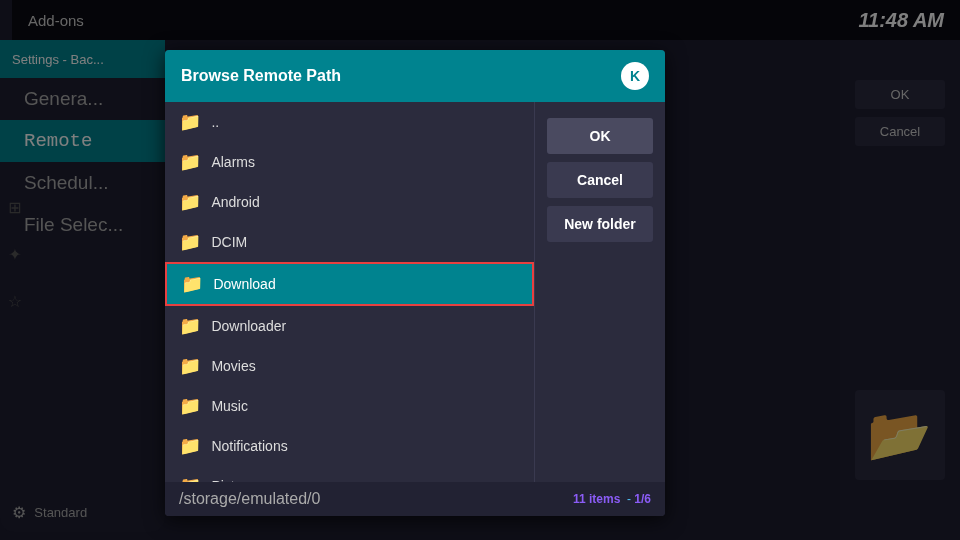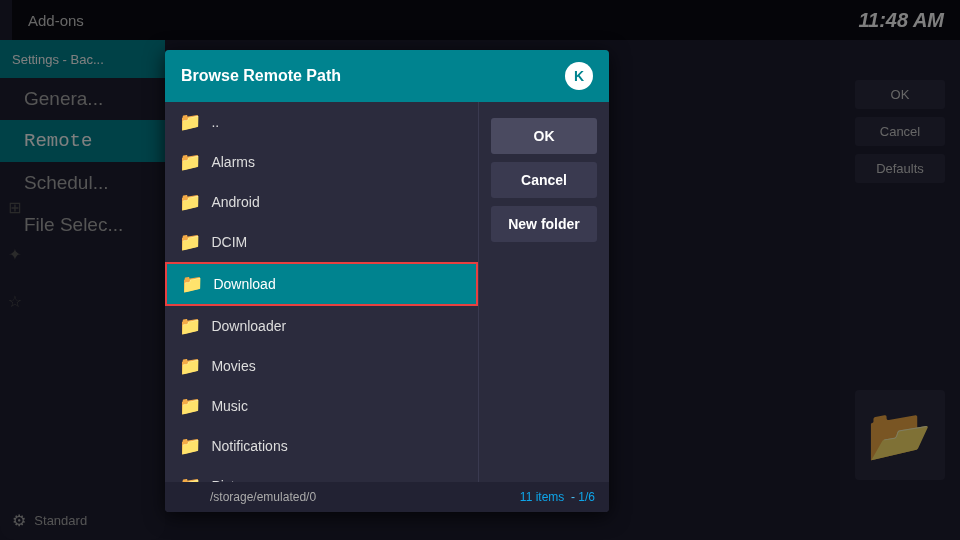"Settings - Bac..." .sidebar { bottom: 0 -> 8px }
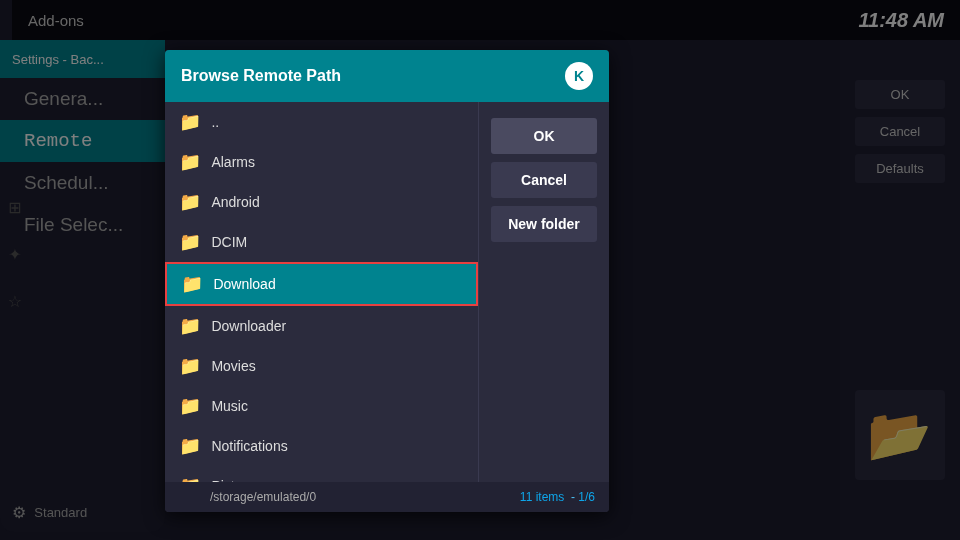"Browse Remote Path" .dialog { width: 444px -> 500px }
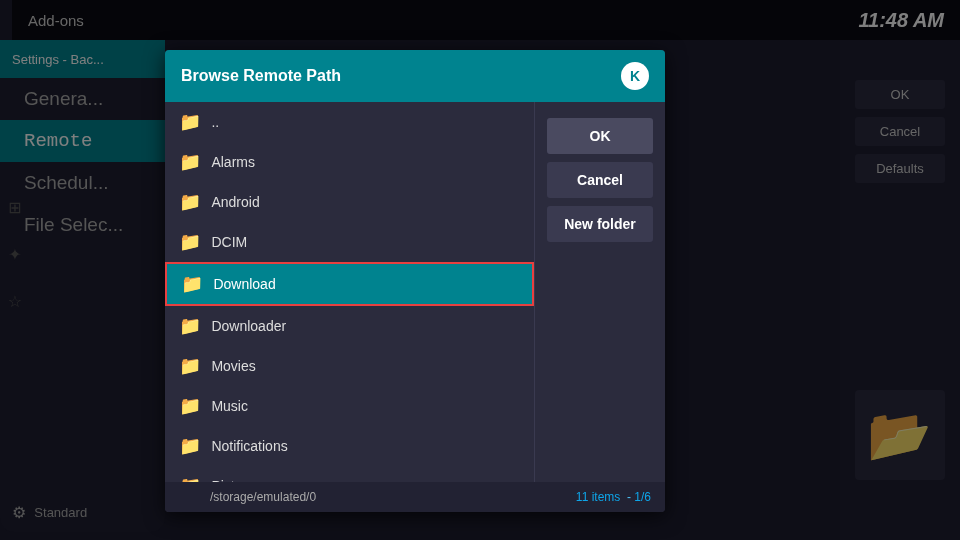"Defaults" div.right-btn { html: <div>Defaults</div> -> none }
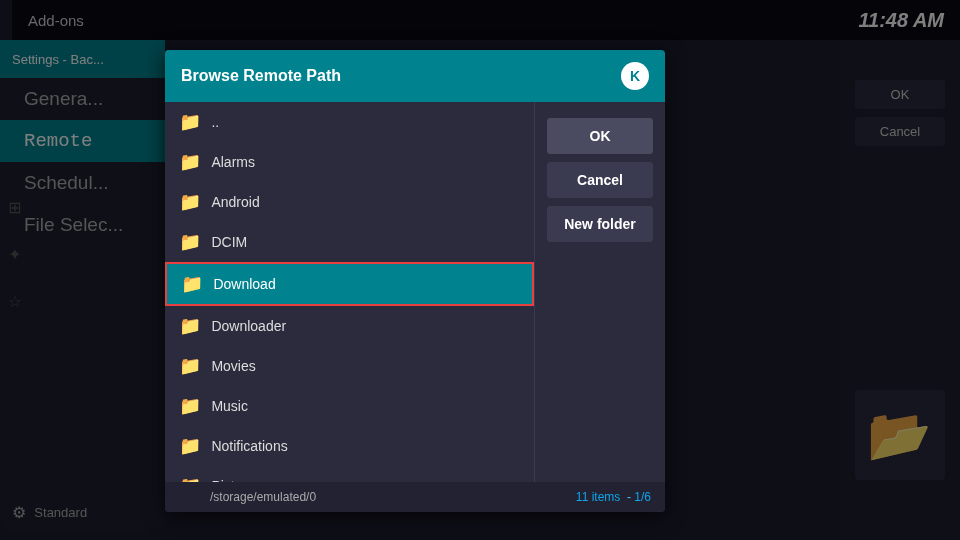"/storage/emulated/0" .footer-path { font-size: 12px -> 16px; margin-left: 31px -> none }
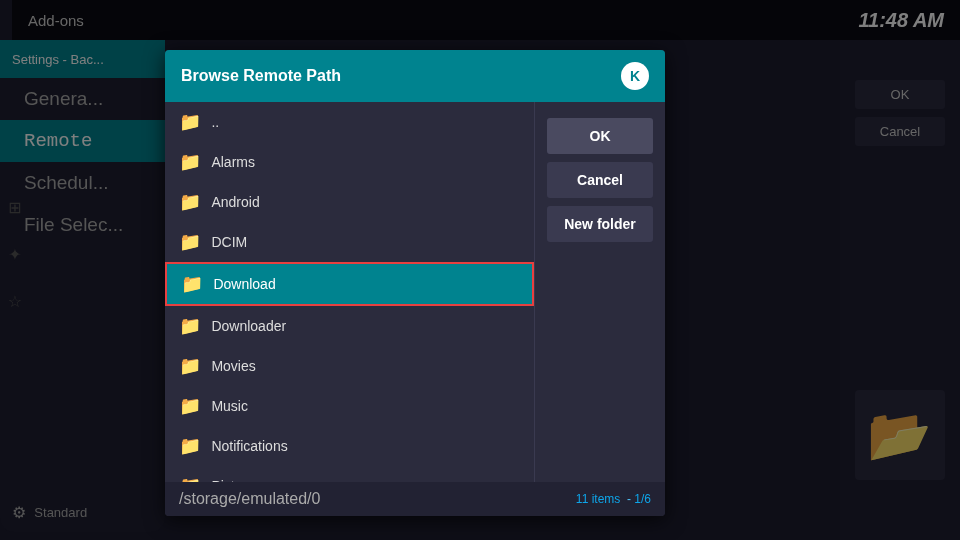"11 items" .footer-count span { color: #0ea5e9 -> #8b5cf6; font-weight: none -> bold }
